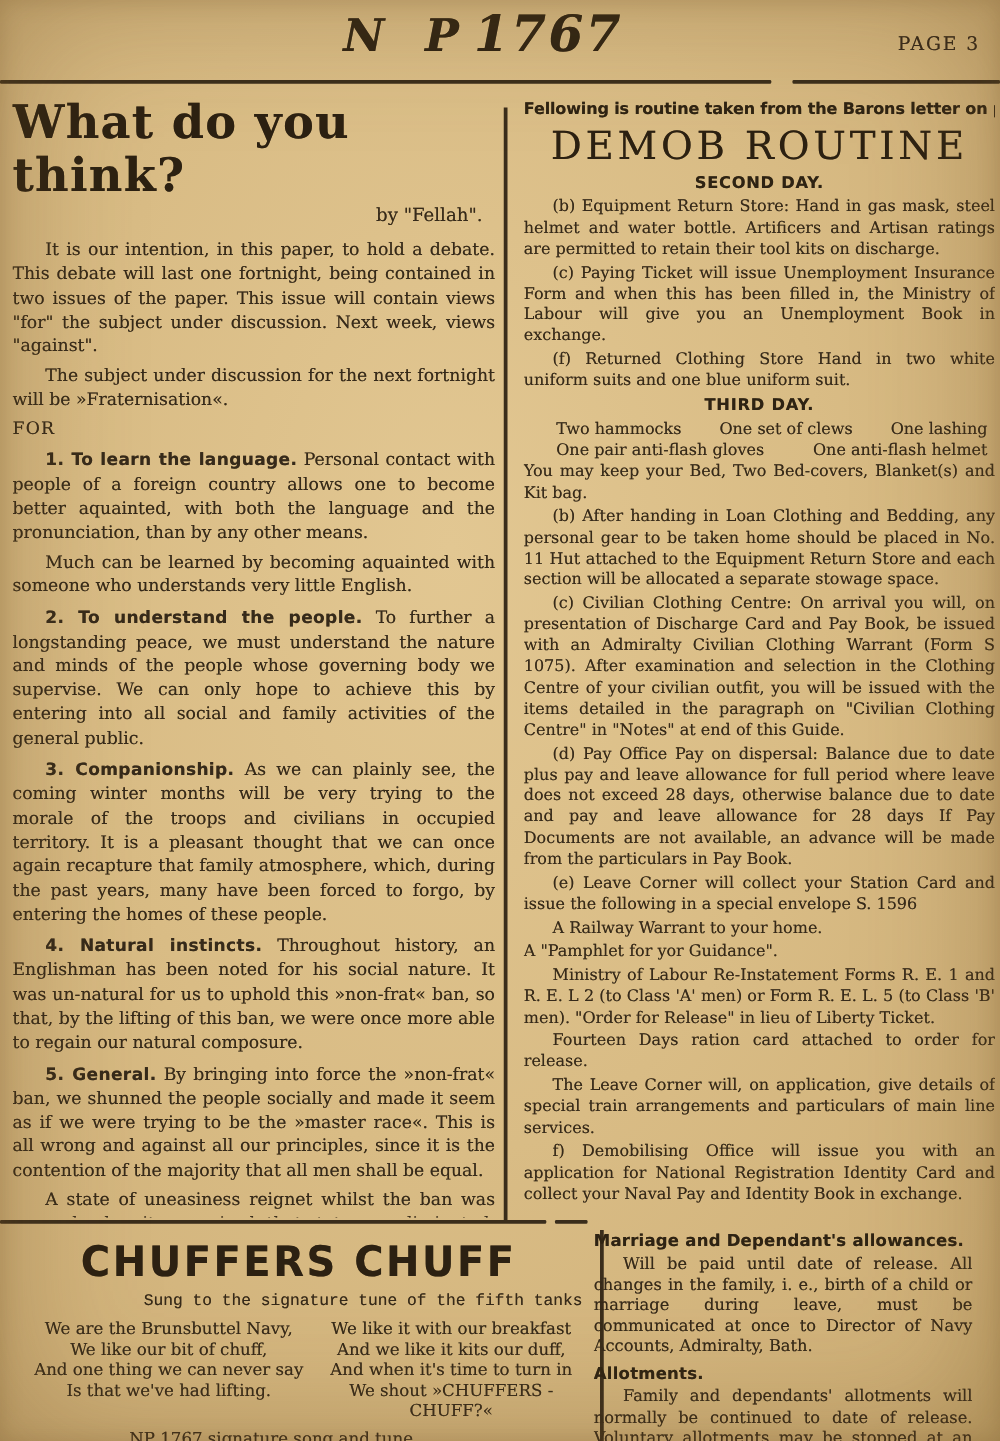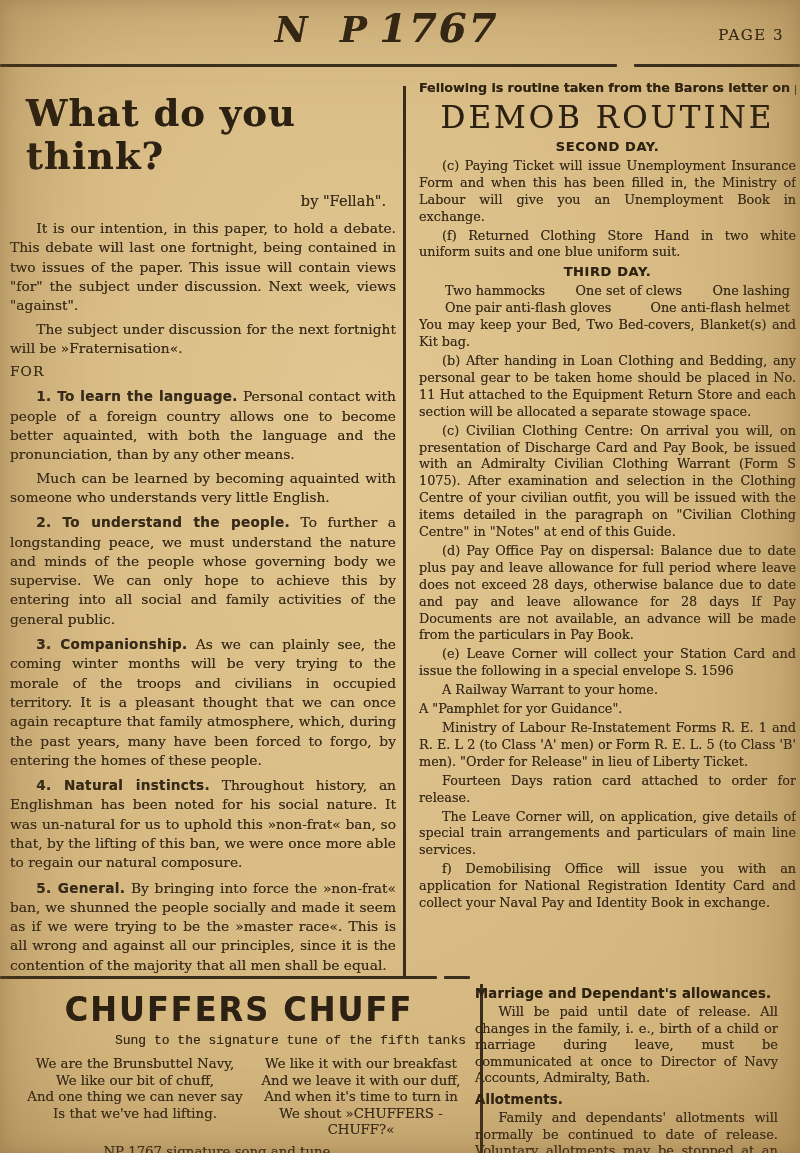"What do you think?" .lt-title { margin: 16px -> 0 }
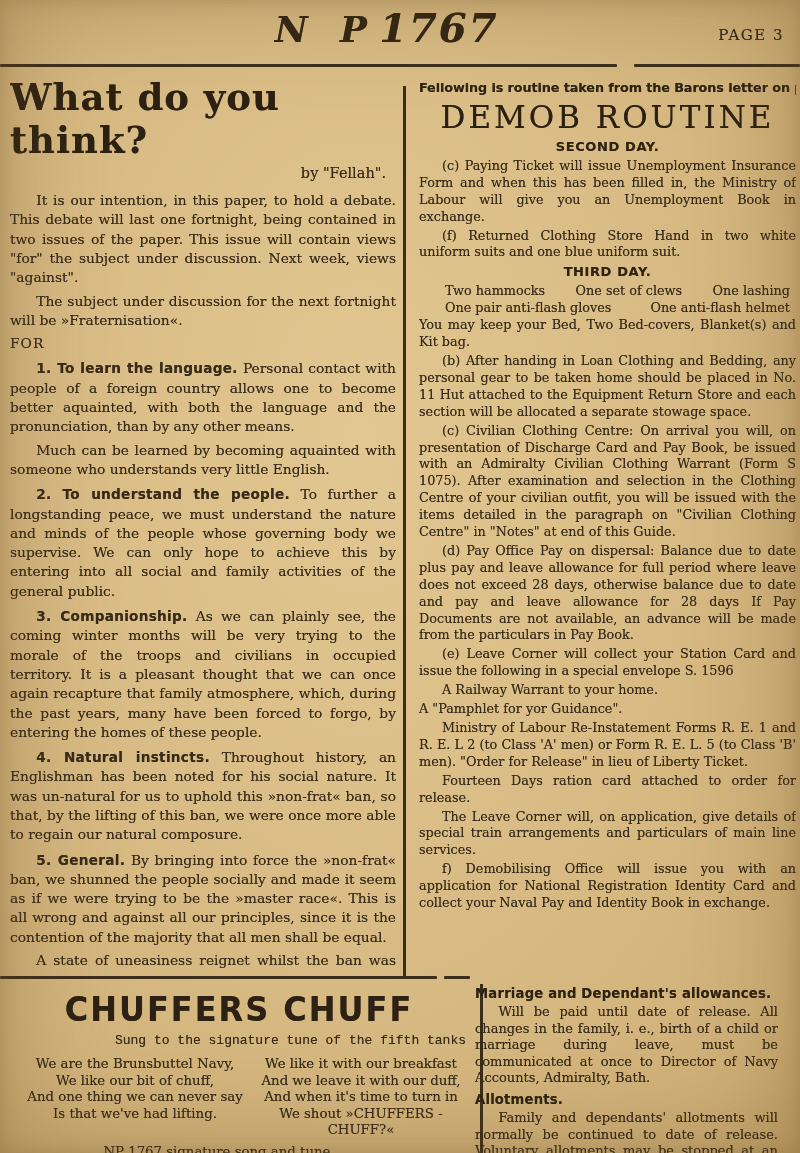"(b) Equipment Return Store: Hand" p.ind { html: none -> <p>(b) Equipment Return Store: Hand in gas mask, steel helmet and water bottle. Artificers and Artisan ratings are permitted to retain their tool kits on discharge.</p> }
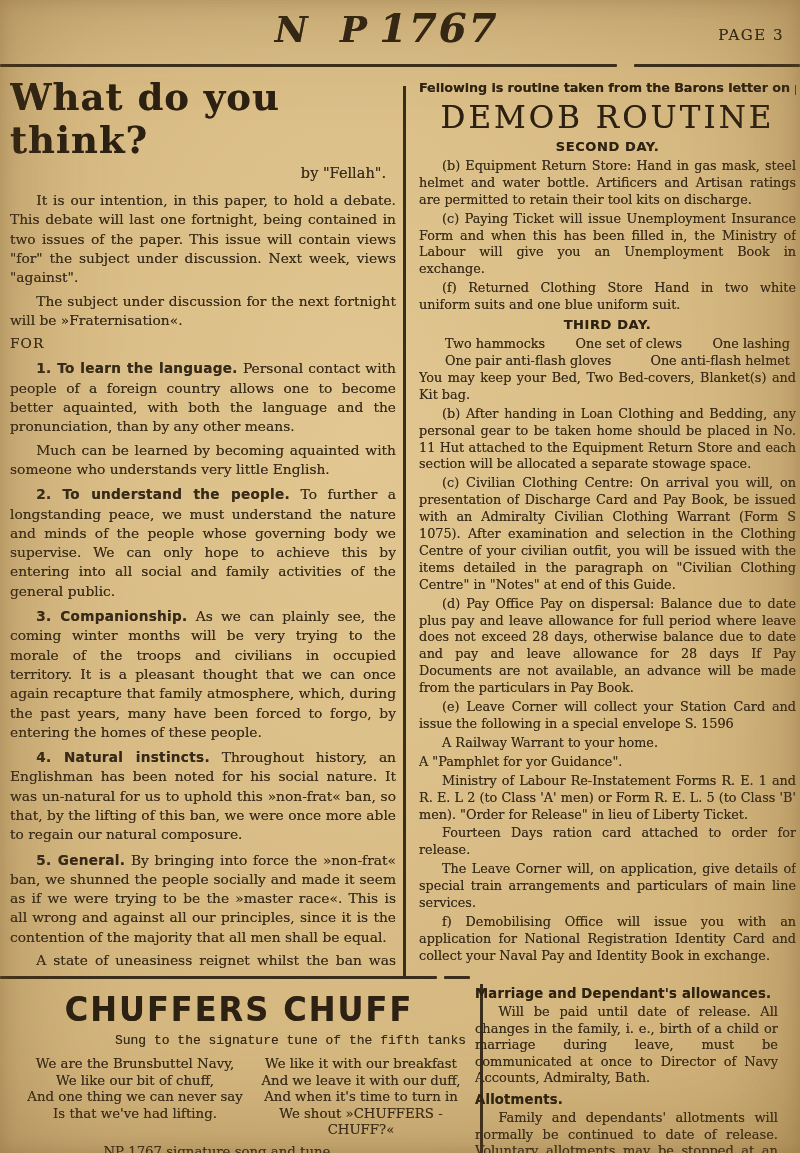"And we leave it with" div { text: leave it with -> like it kits }
